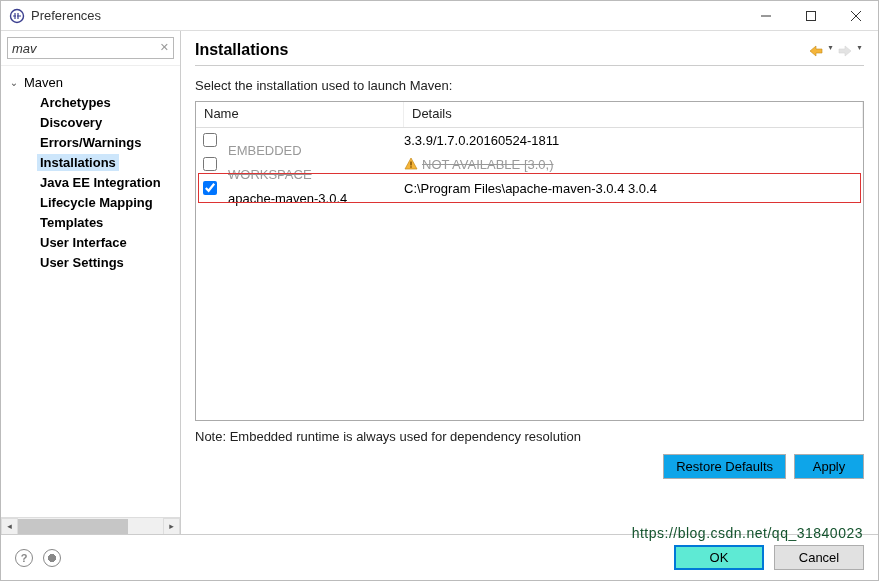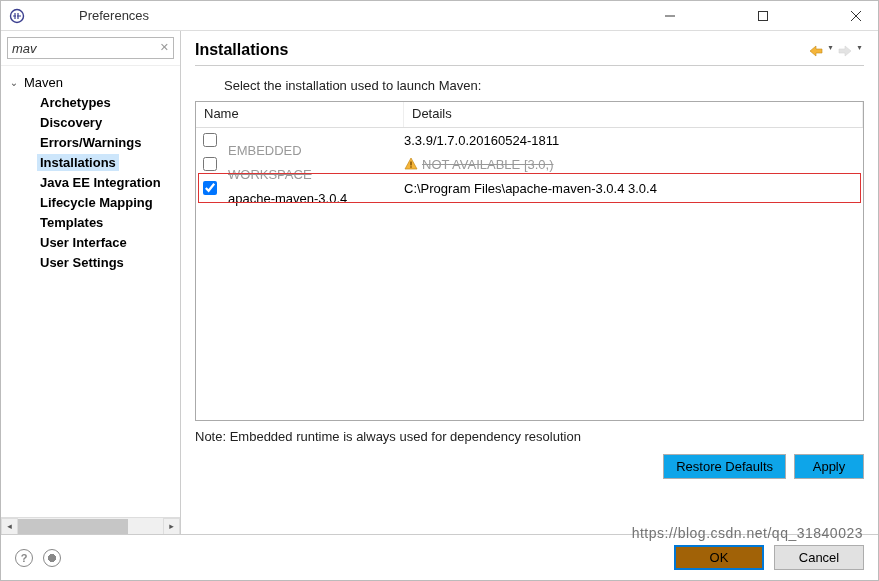"Preferences" .titlebar { gap: 48px -> none }
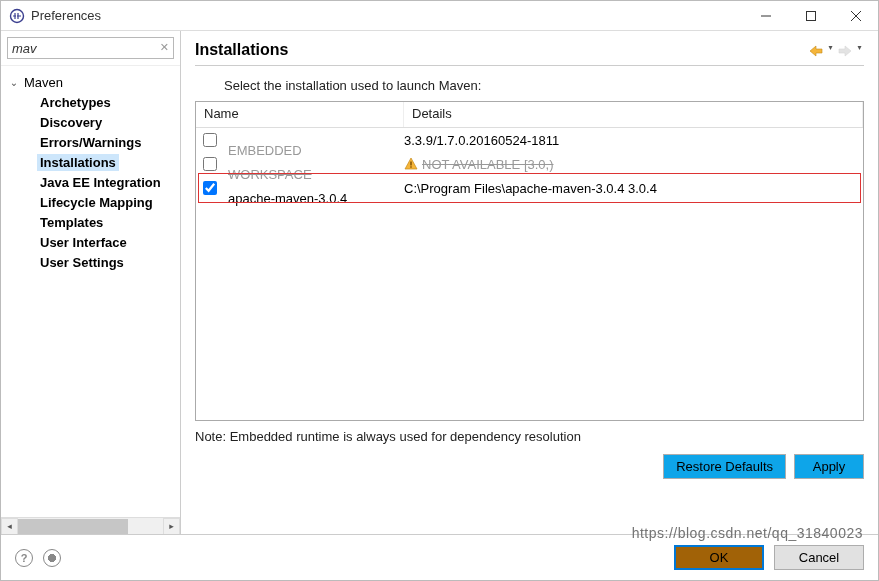"Select the installation used to" .subtext { margin-left: 29px -> none }
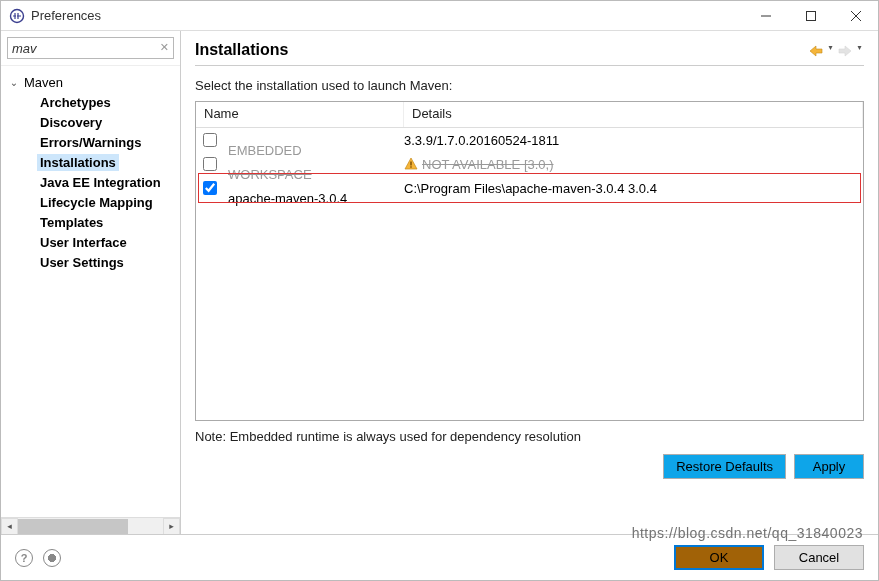"https://blog.csdn.net/qq_31840023" .wm { color: #737373 -> #14532d }
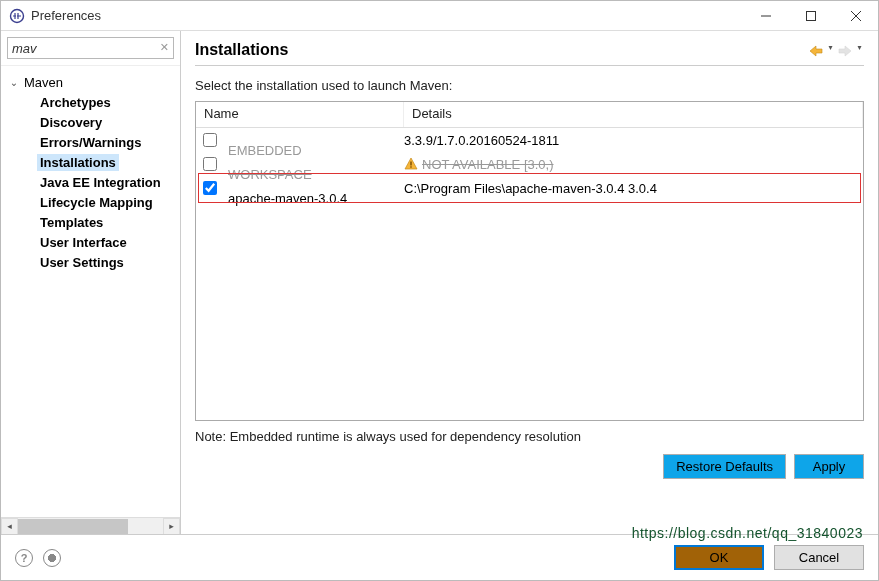"OK" .footer button.primary { background: #a16207 -> #5eead4 }
